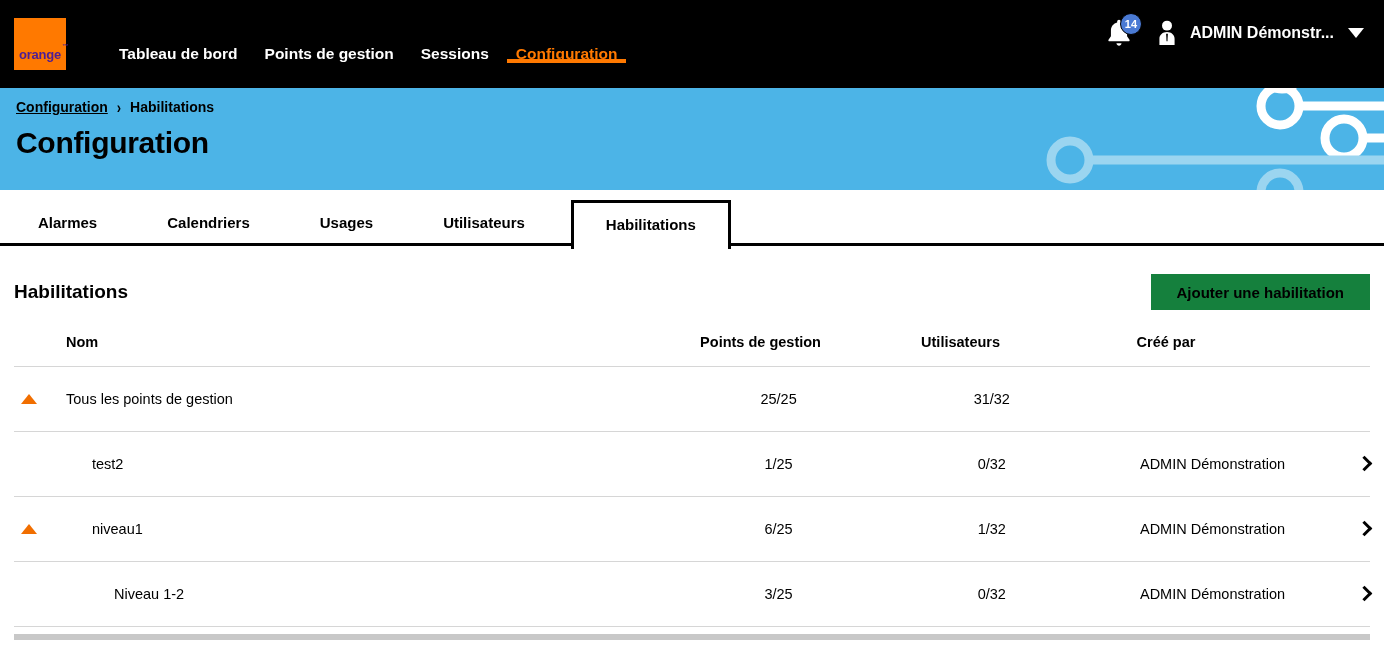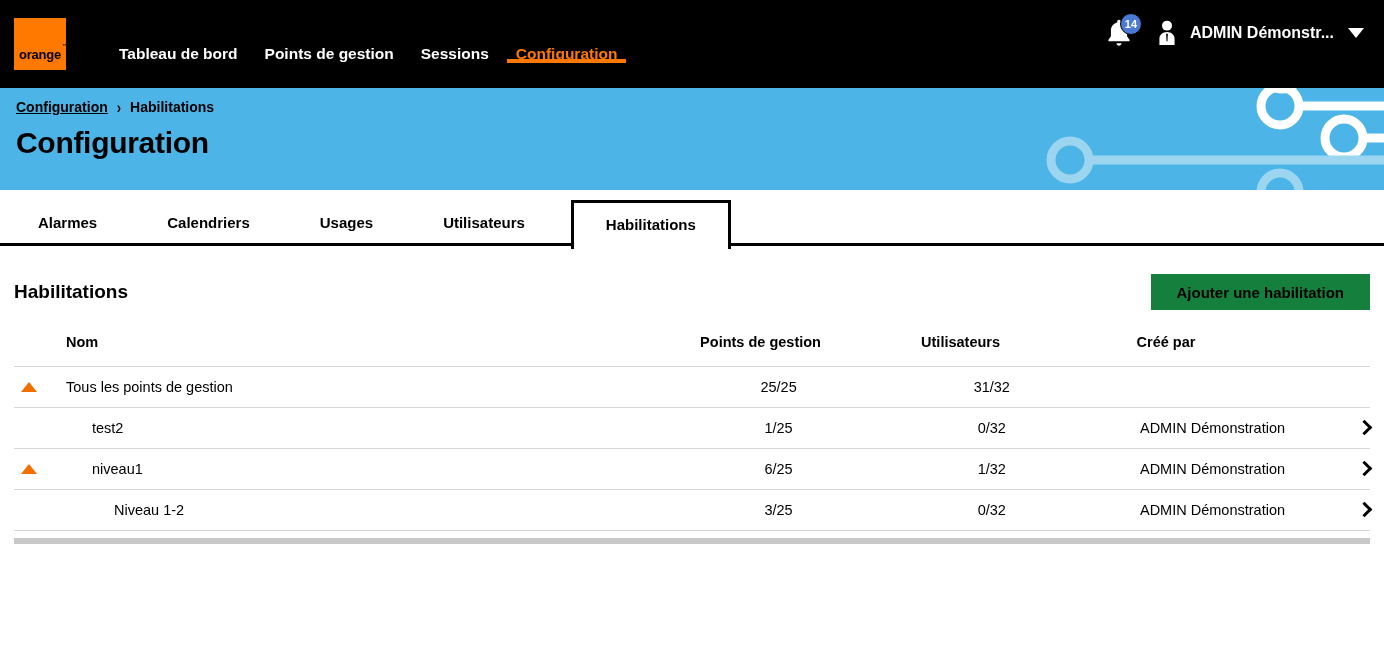"orange" .logo-text { color: #000000 -> #4c1d95 }
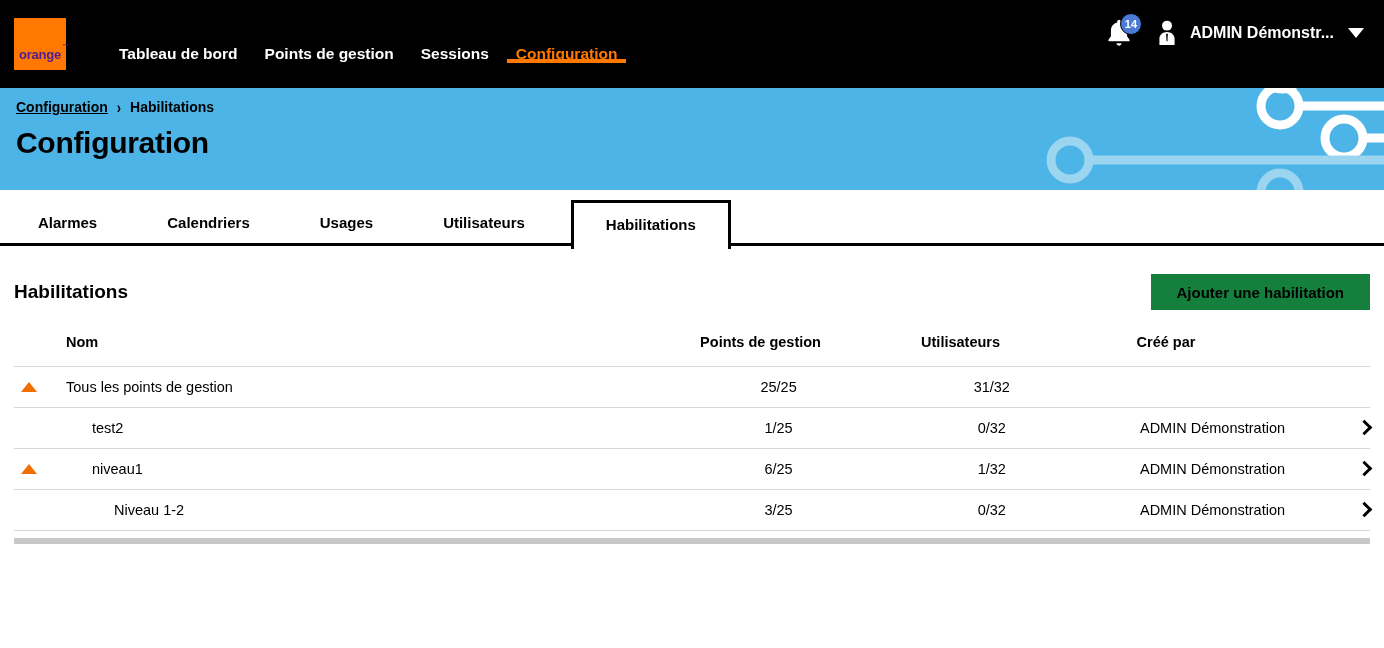"Tous les points de gestion" .tbl td { padding: 12px 0 -> 24px 0 }
